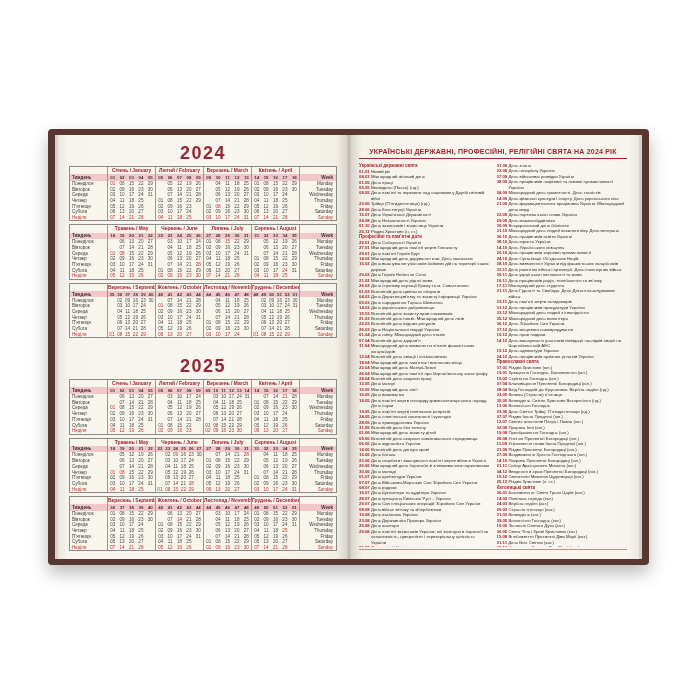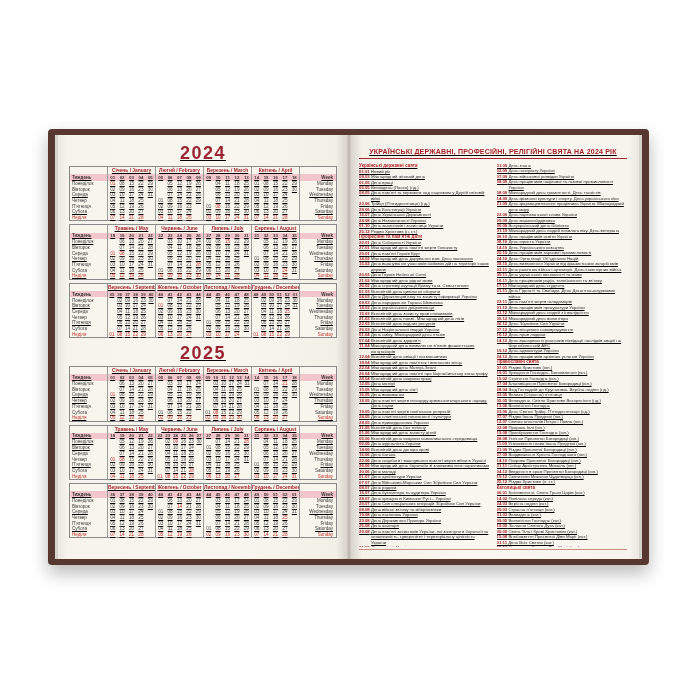"2024" .spread { text-decoration: underline -> none }
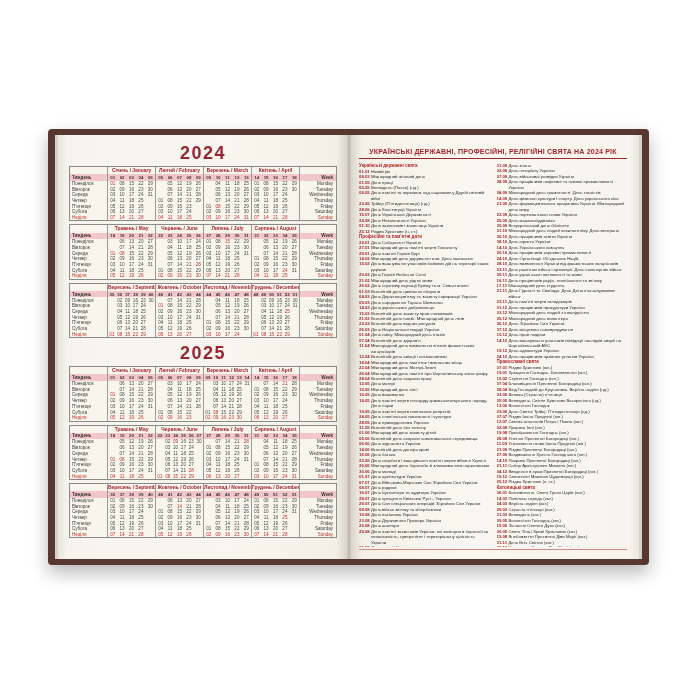"2025" .ysec+.ysec .ylabel { margin-top: 5px -> 18px }
